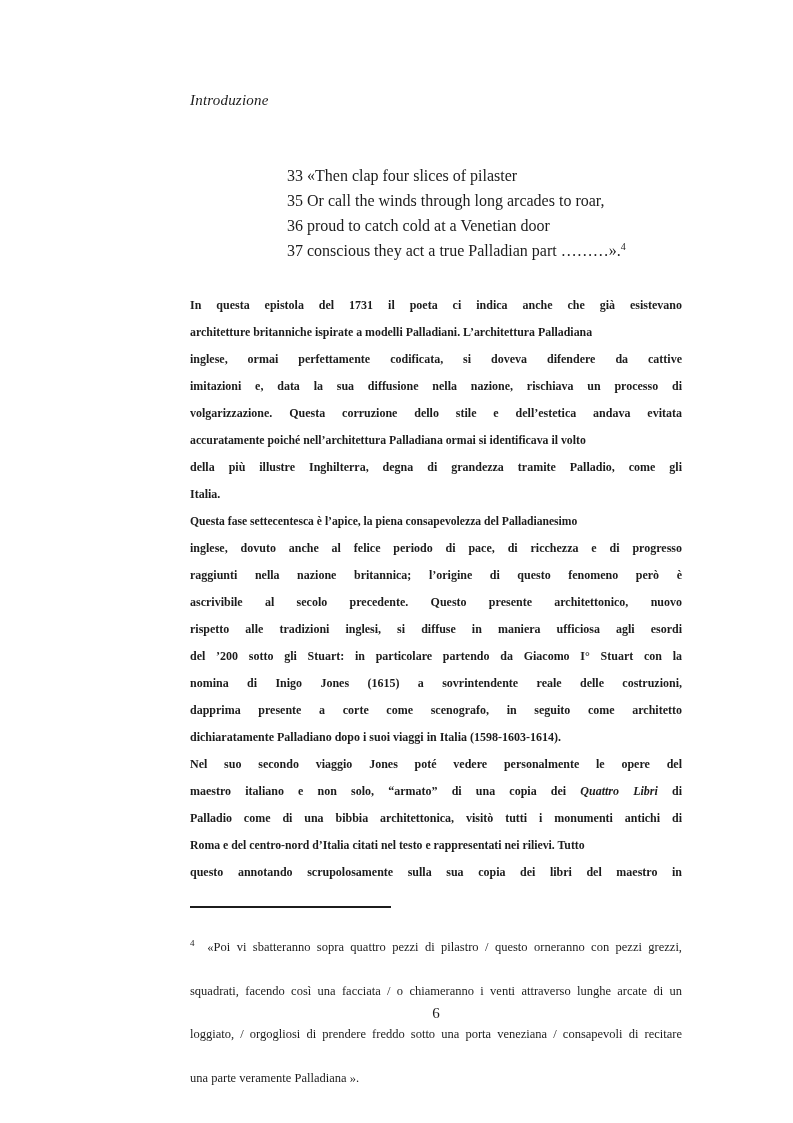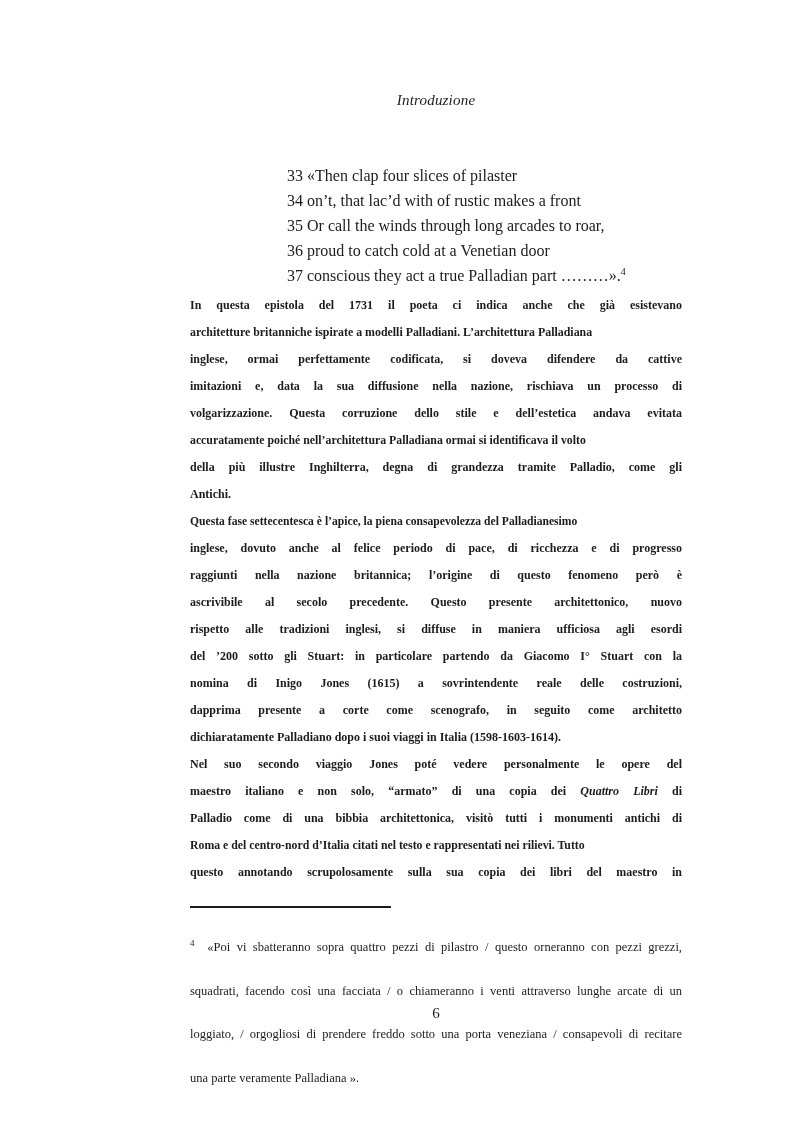"Introduzione" .running-header { text-align: center -> left }
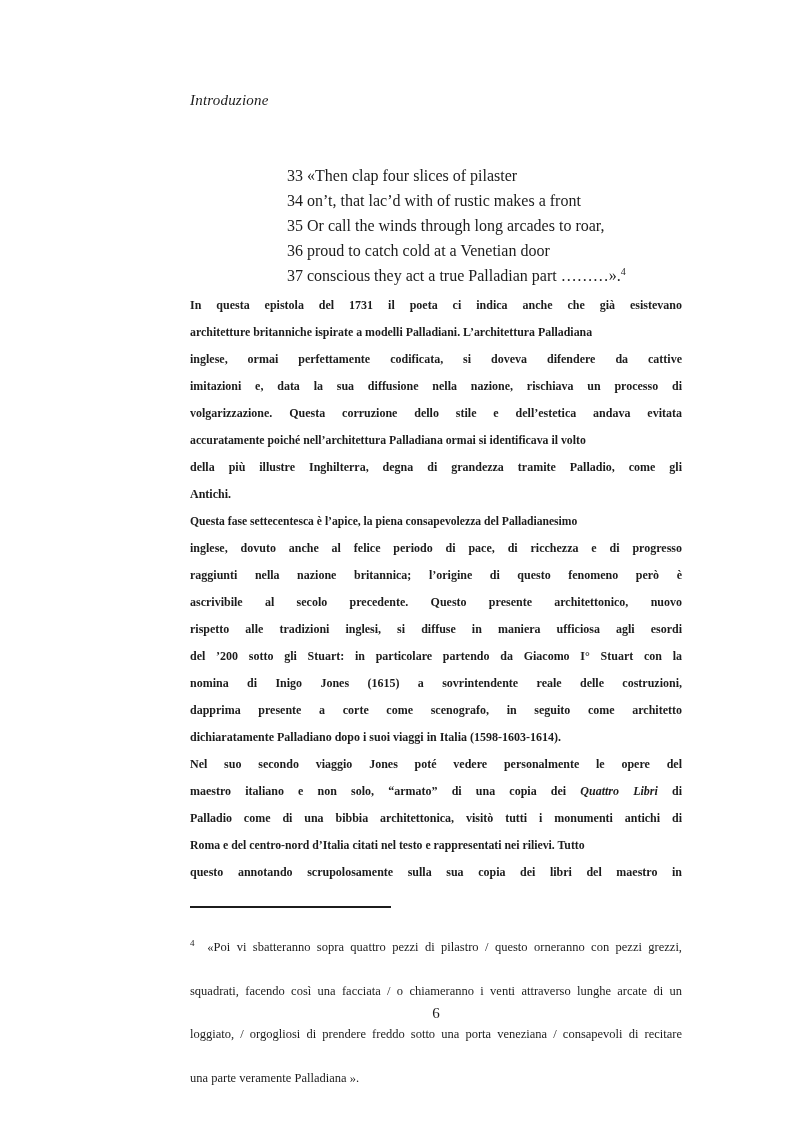"34 on’t, that lac’d with" div.poem-line { html: <div>34 on’t, that lac’d with of rustic makes a front</div> -> none }
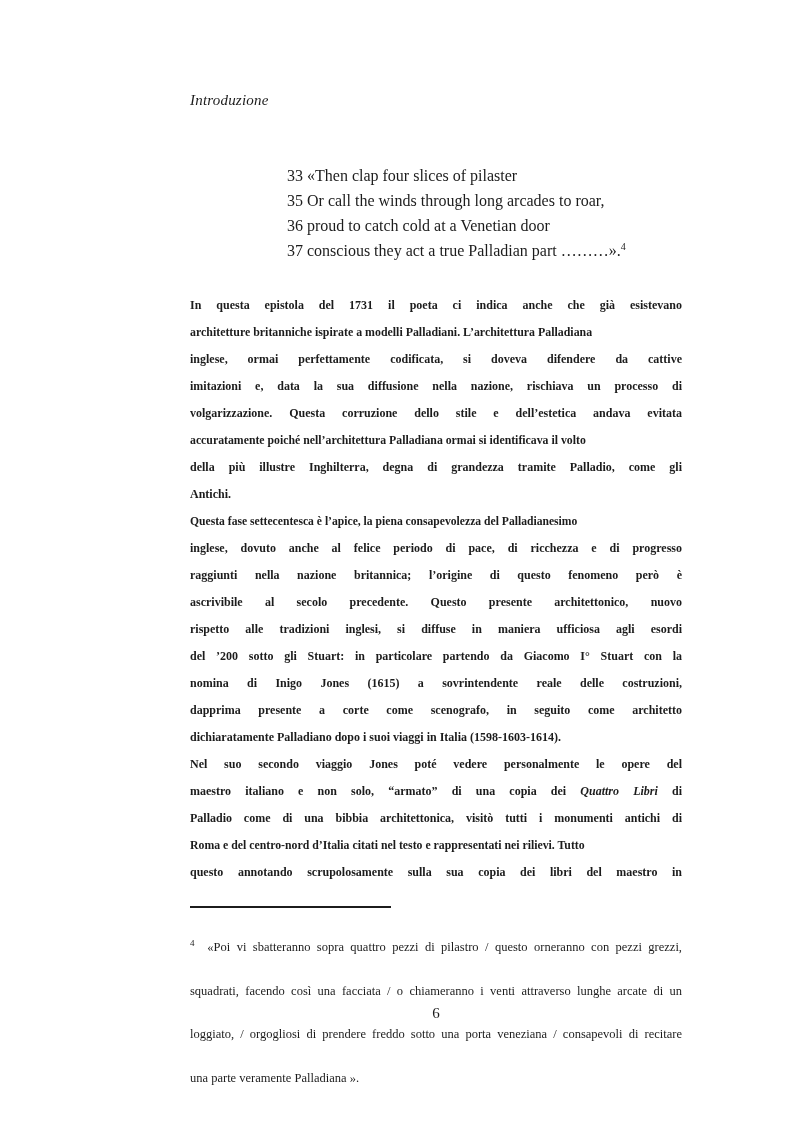"Antichi." div.body-line { text: Antichi -> Italia }
